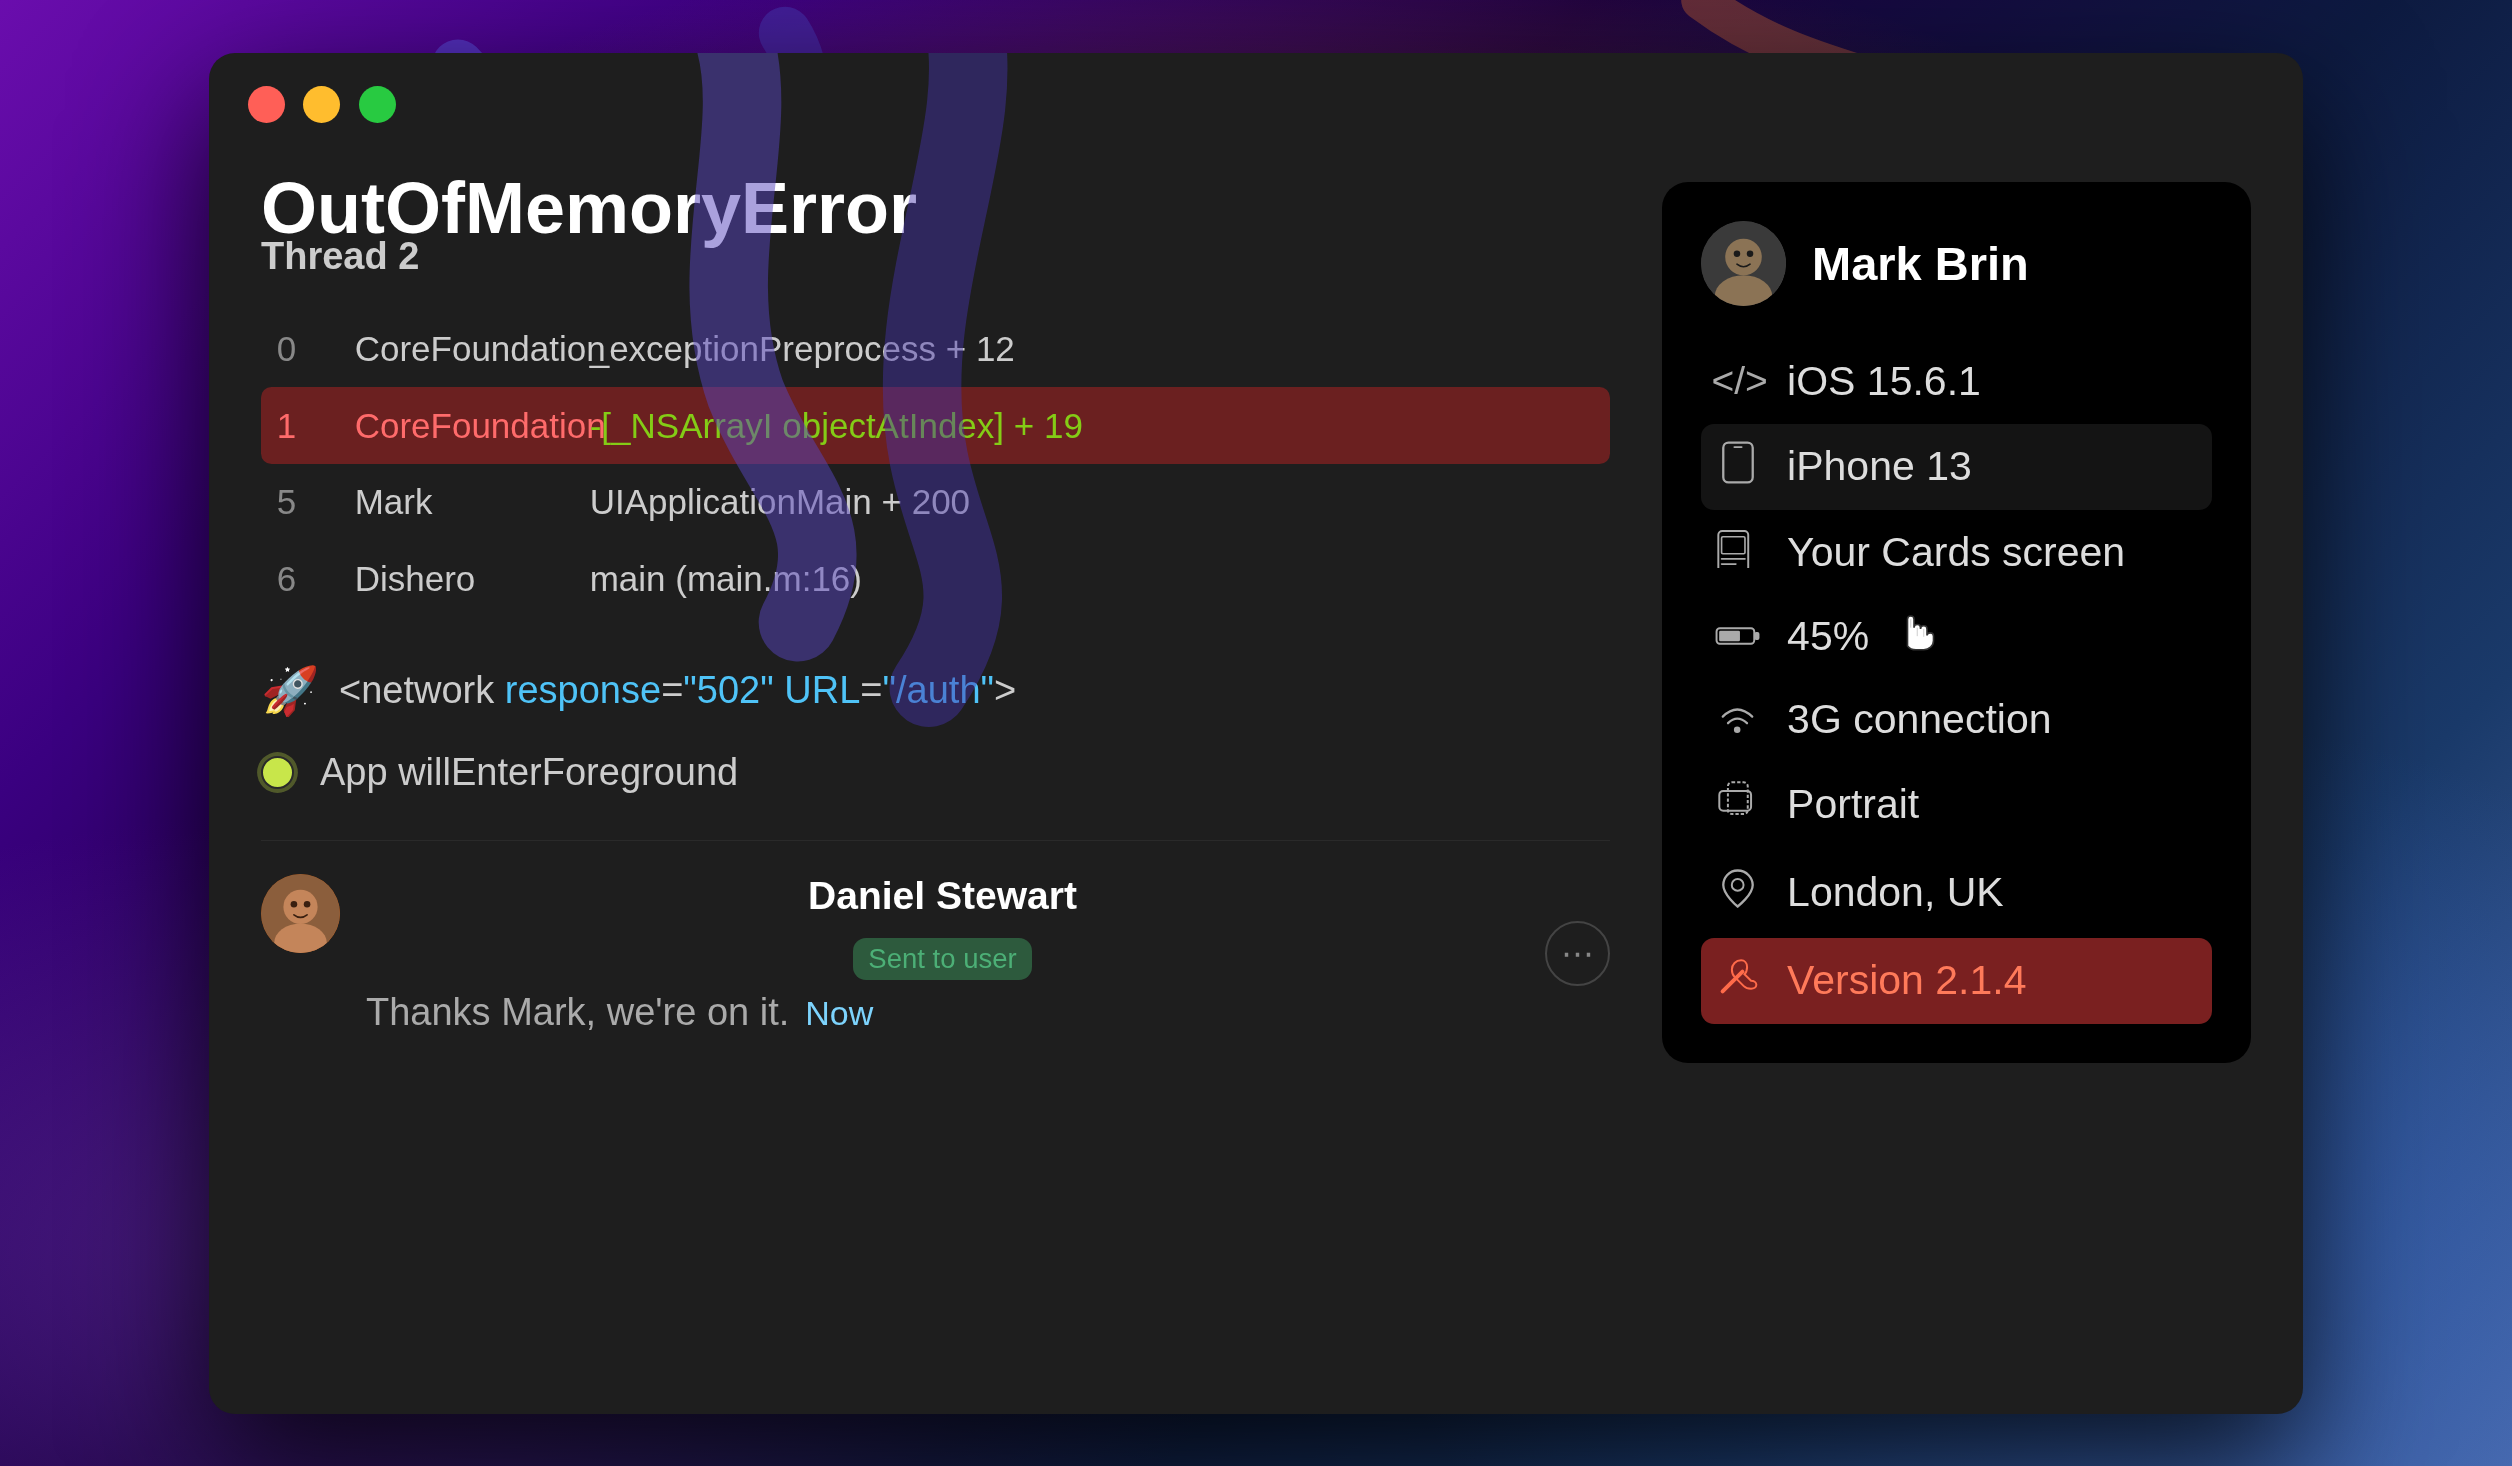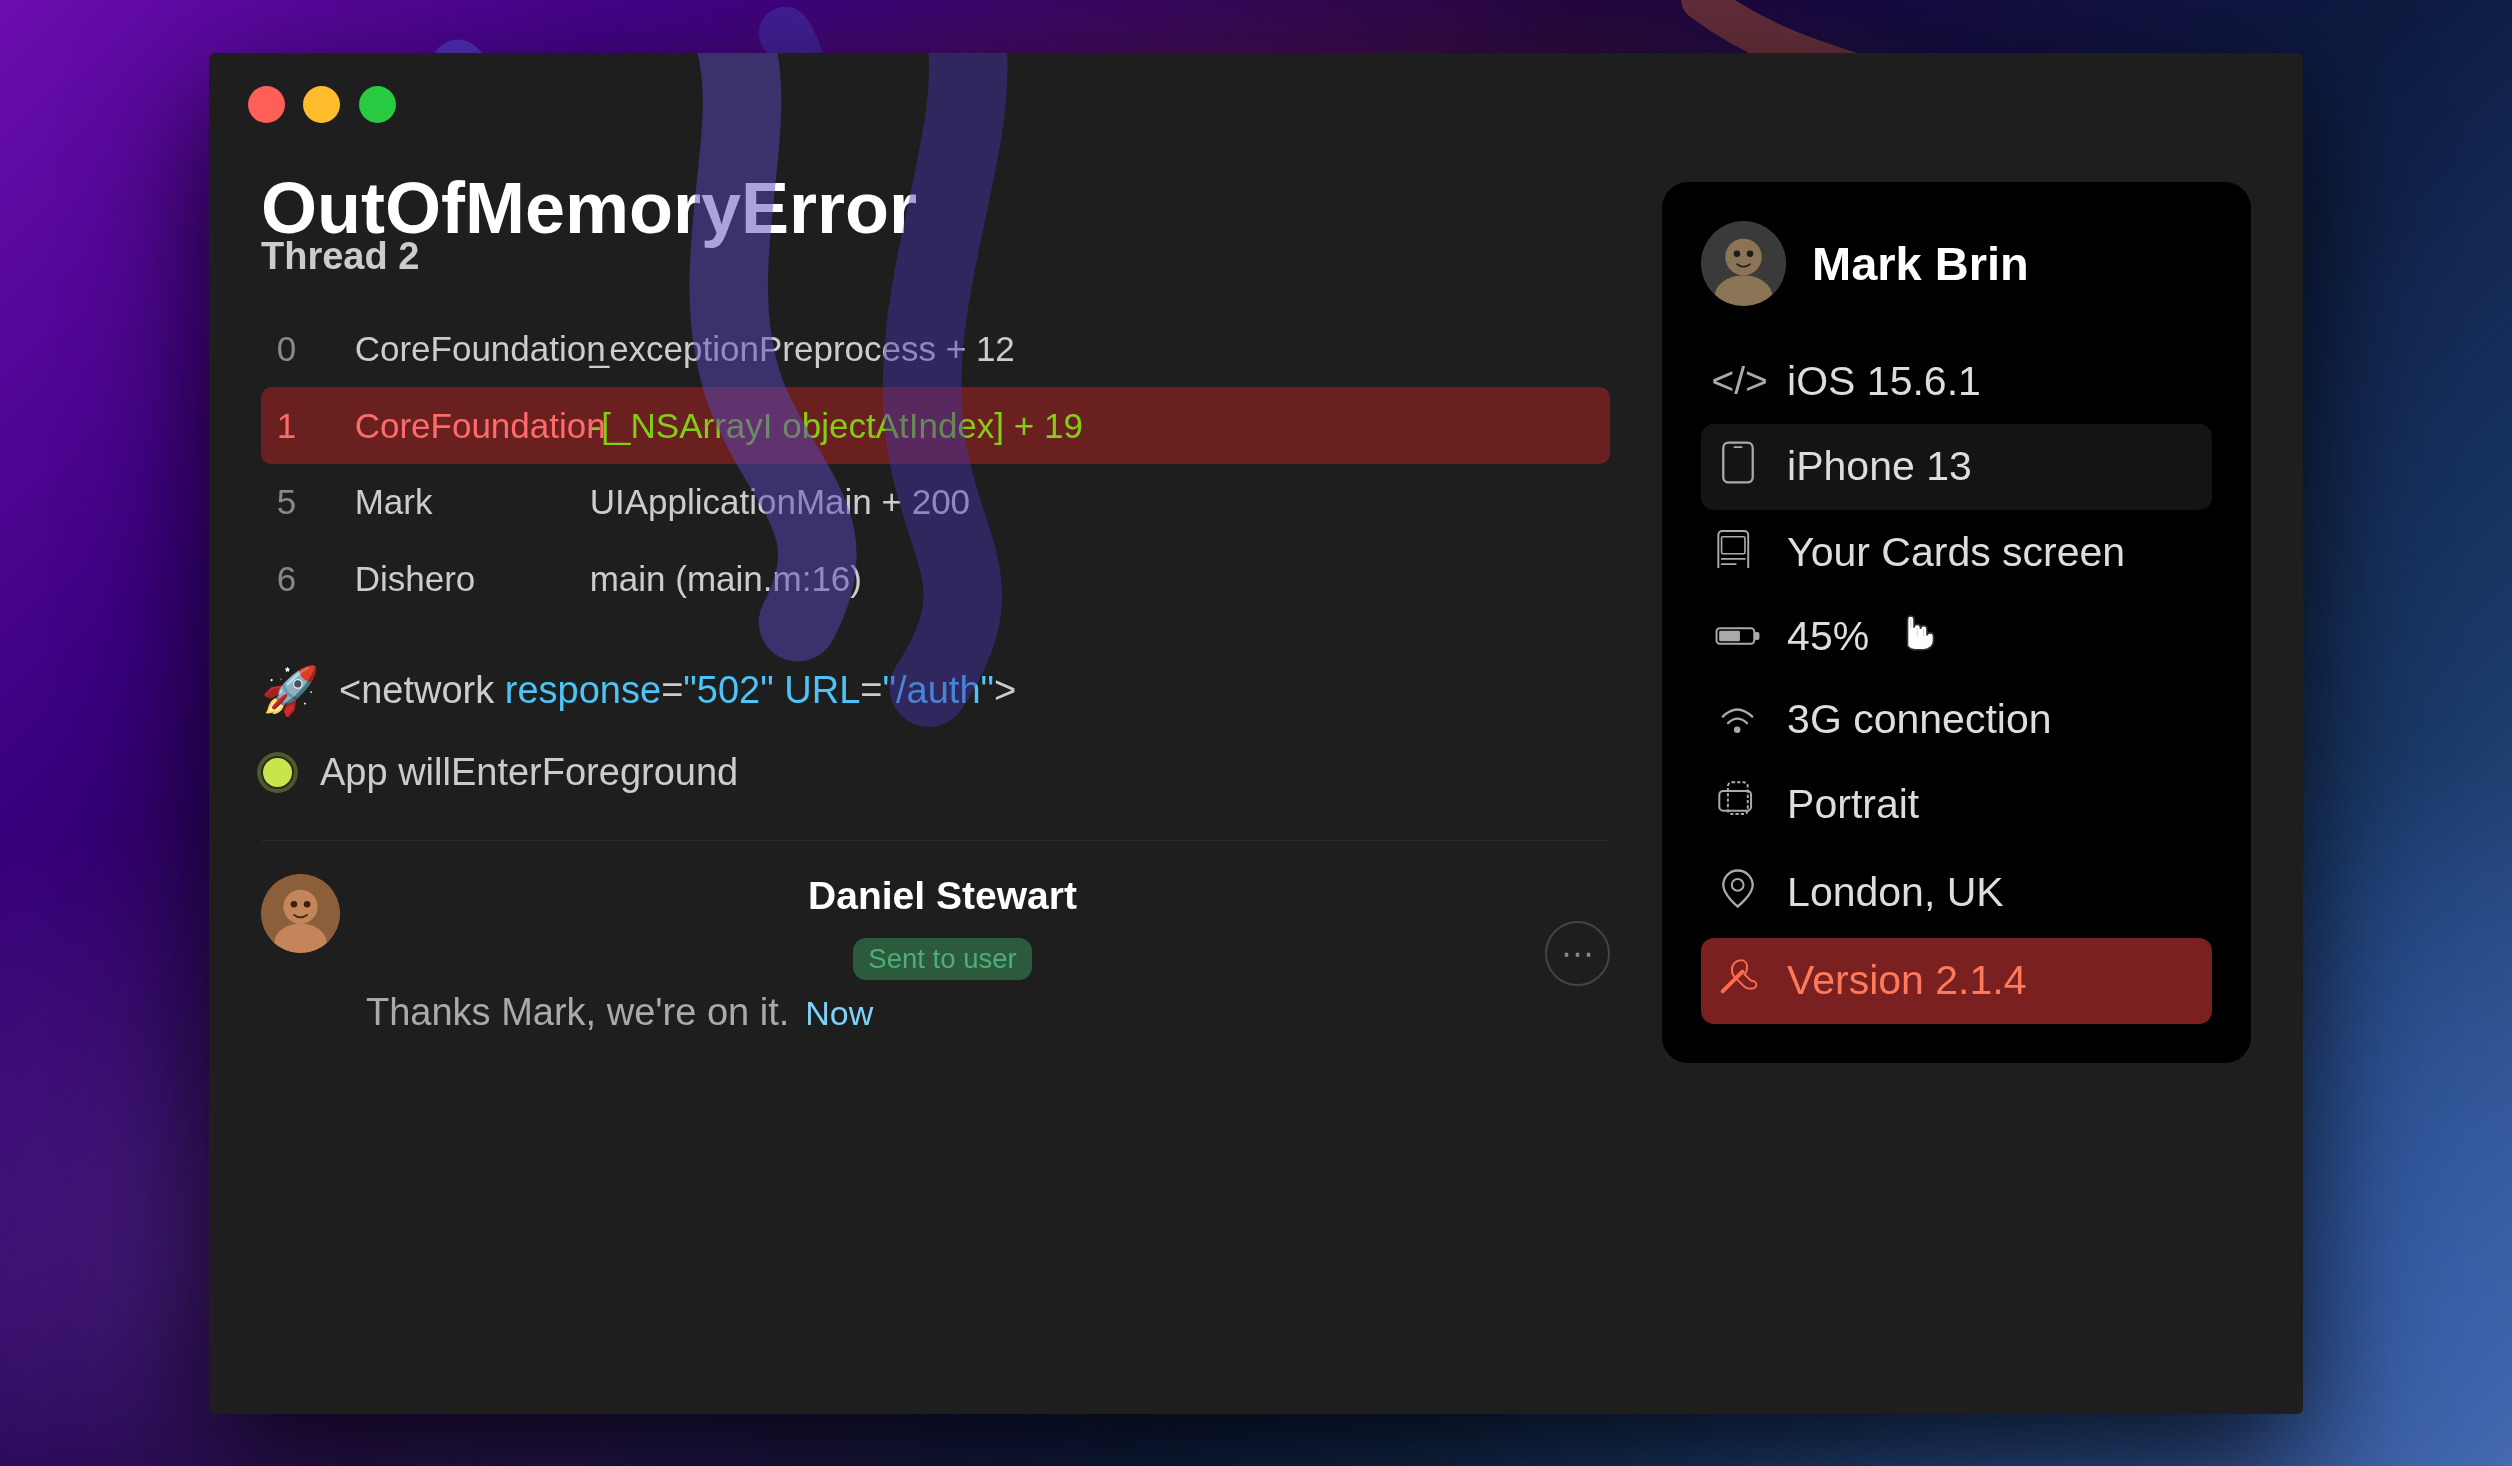"OutOfMemoryError" .window { border-radius: 6px -> 26px }
